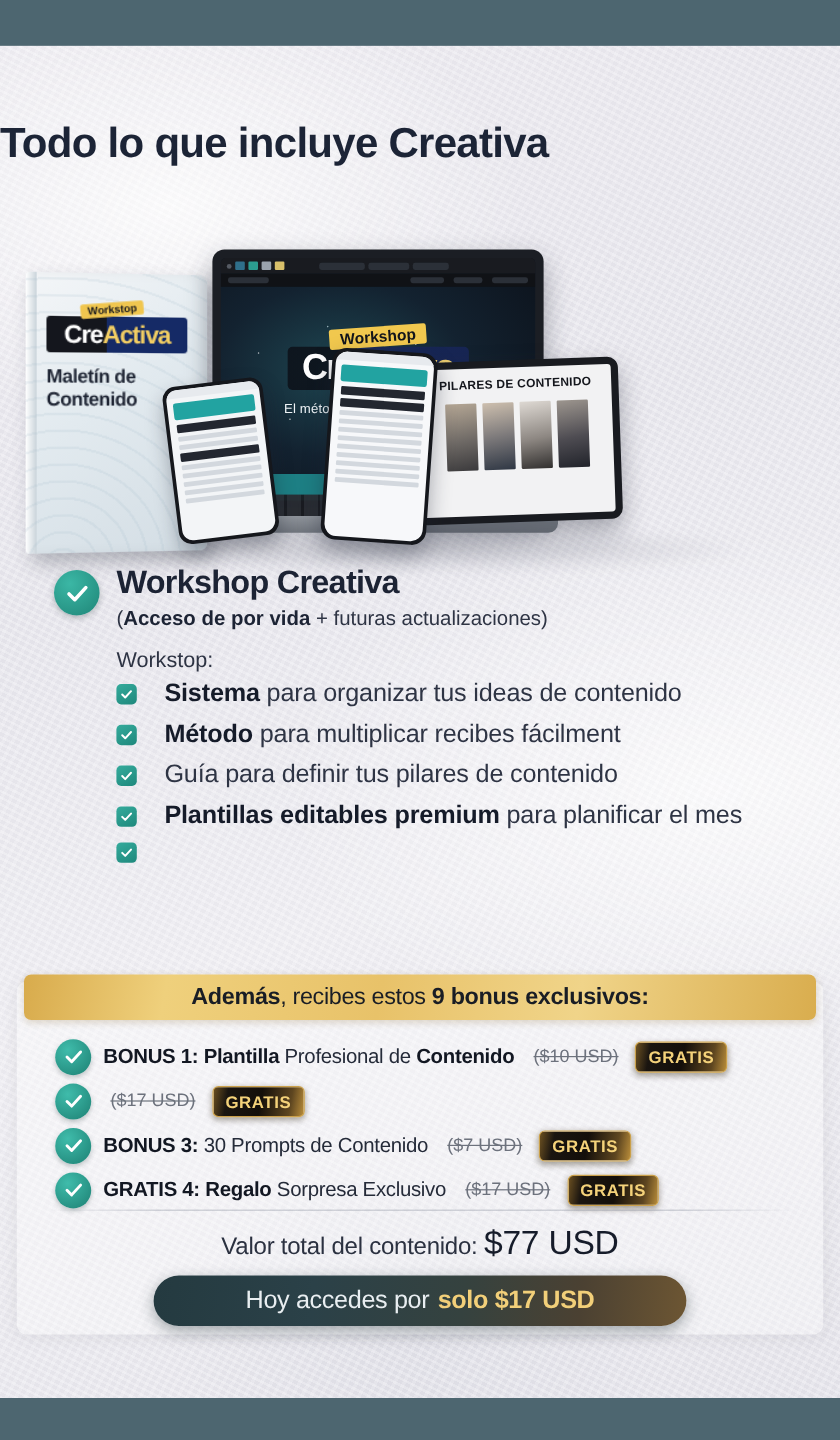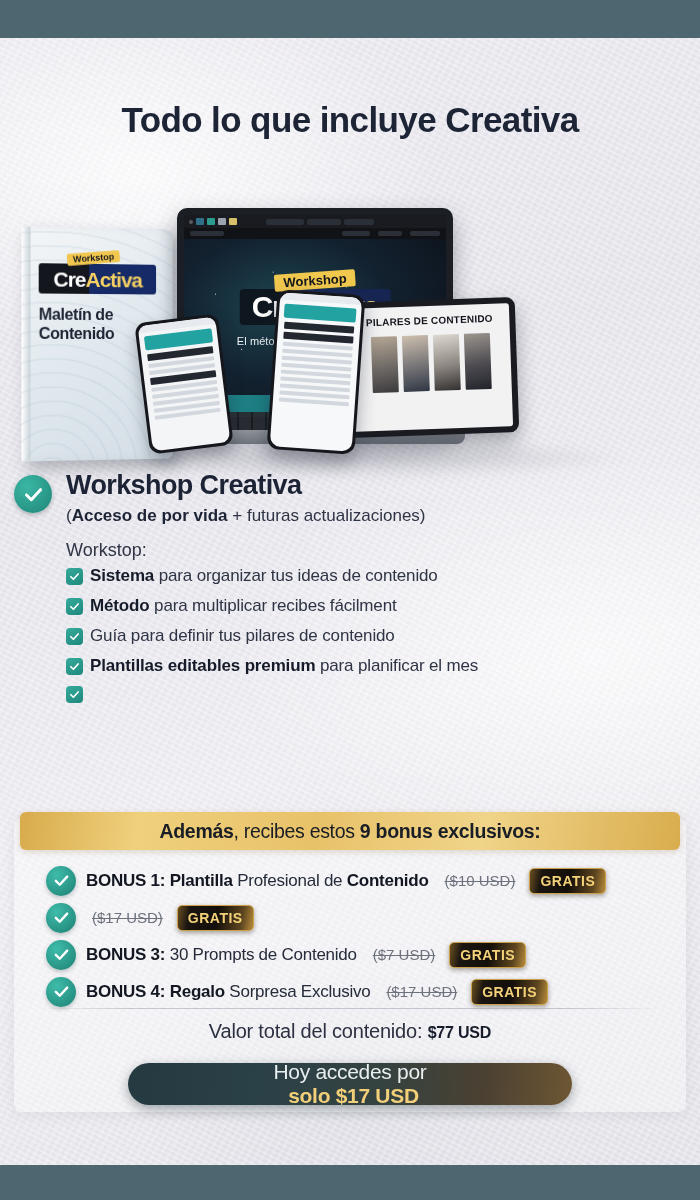"Todo lo que incluye Creativa" .headline { text-align: center -> none }
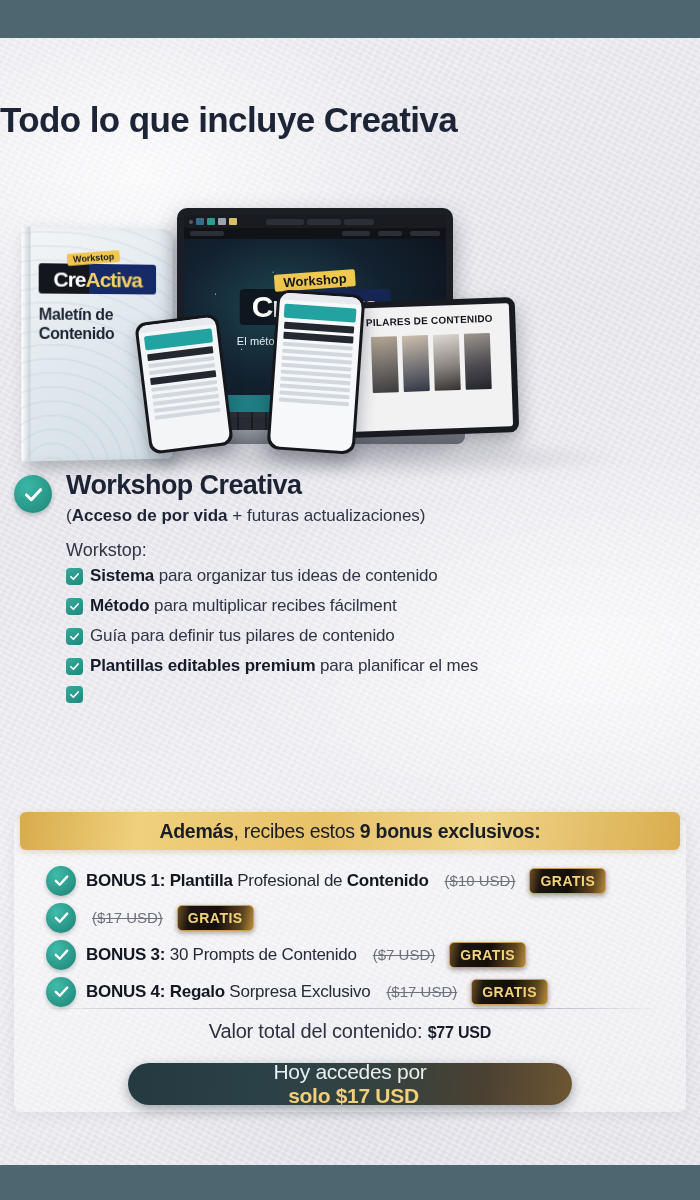"Workshop Creativa" .offer { padding-left: none -> 31px }
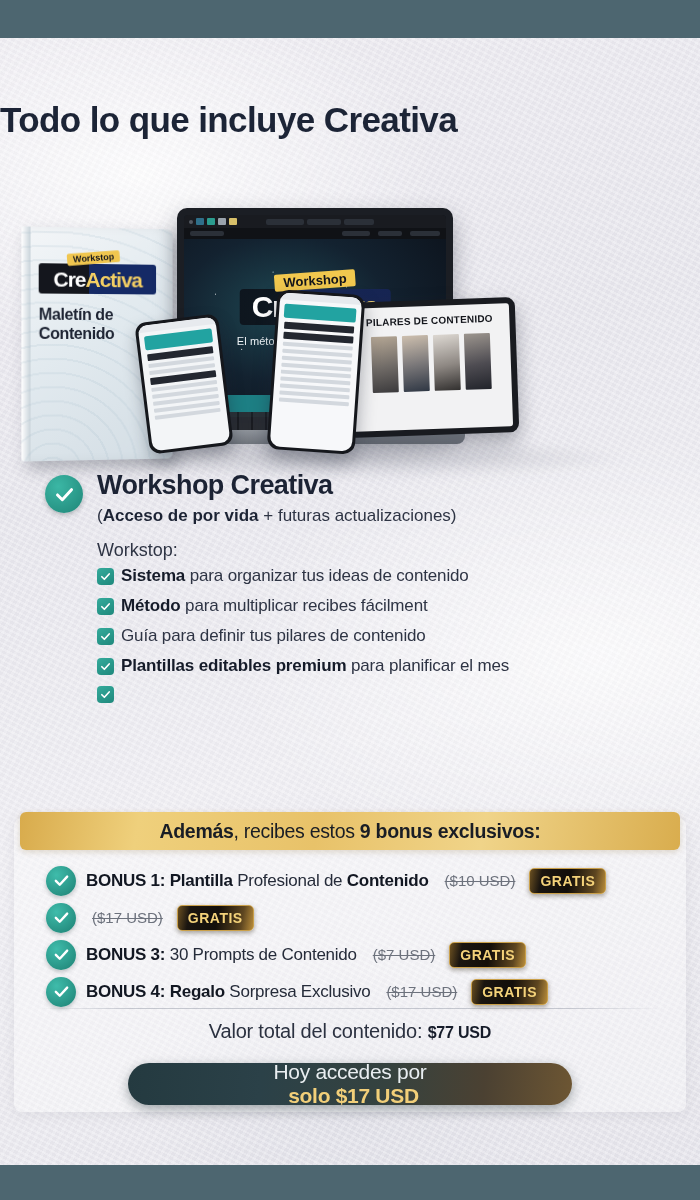"Sistema para organizar tus ideas" .feat { font-size: 17px -> 21px; gap: 7px -> 23px }
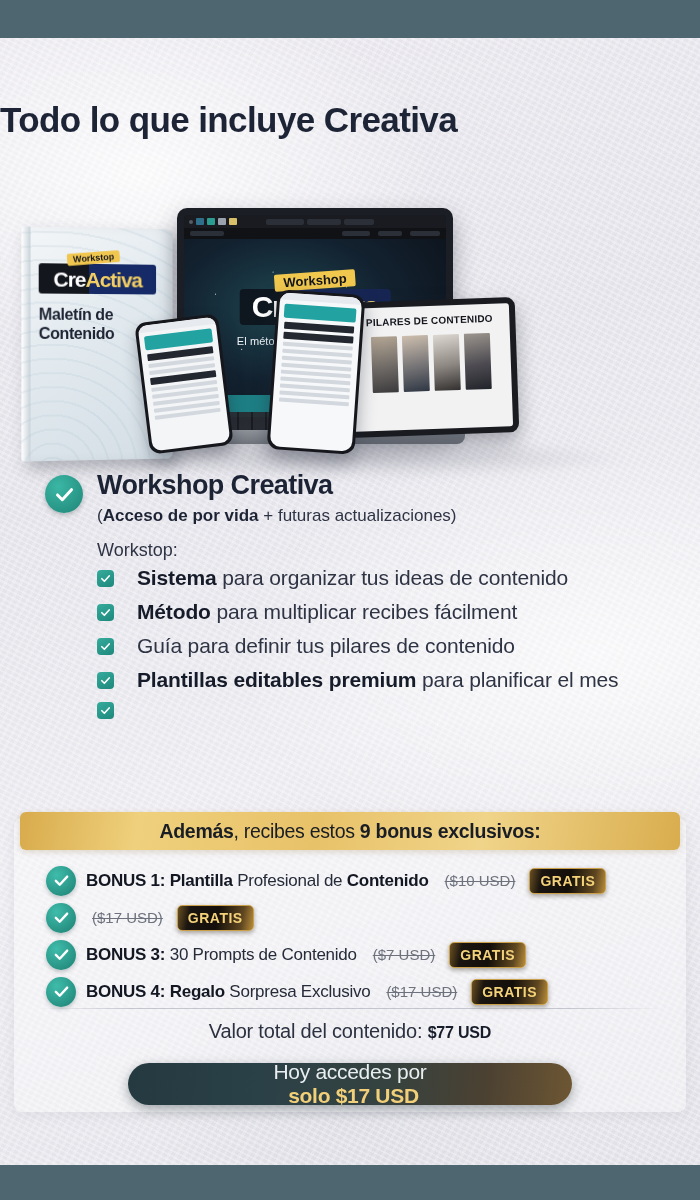"BONUS 4:" b { text: BONUS -> GRATIS }
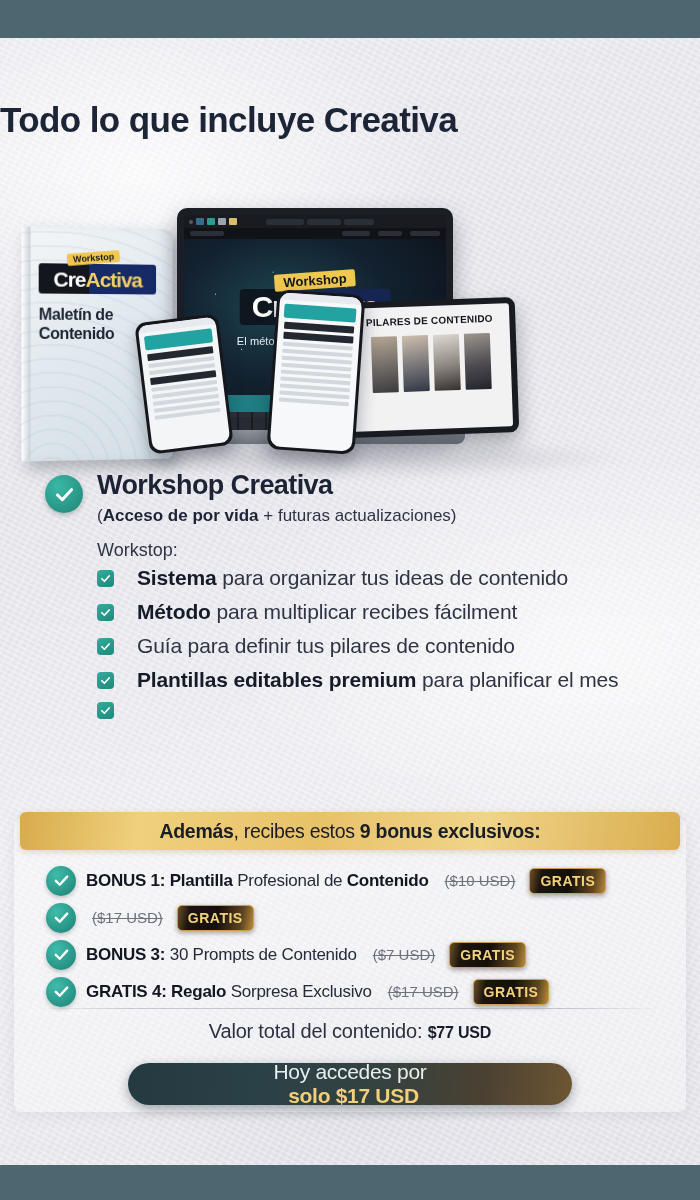"$77 USD" .total b { font-size: 16px -> 28px; font-weight: bold -> normal }
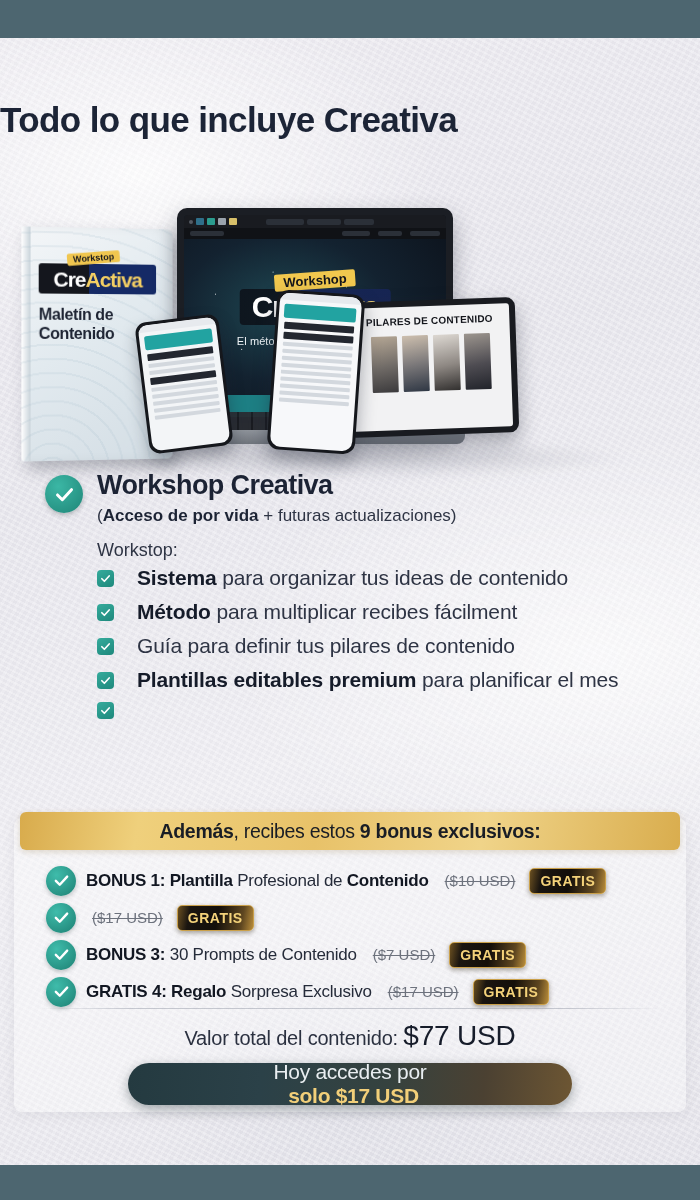"Hoy accedes por" .cta { flex-direction: column -> none }
